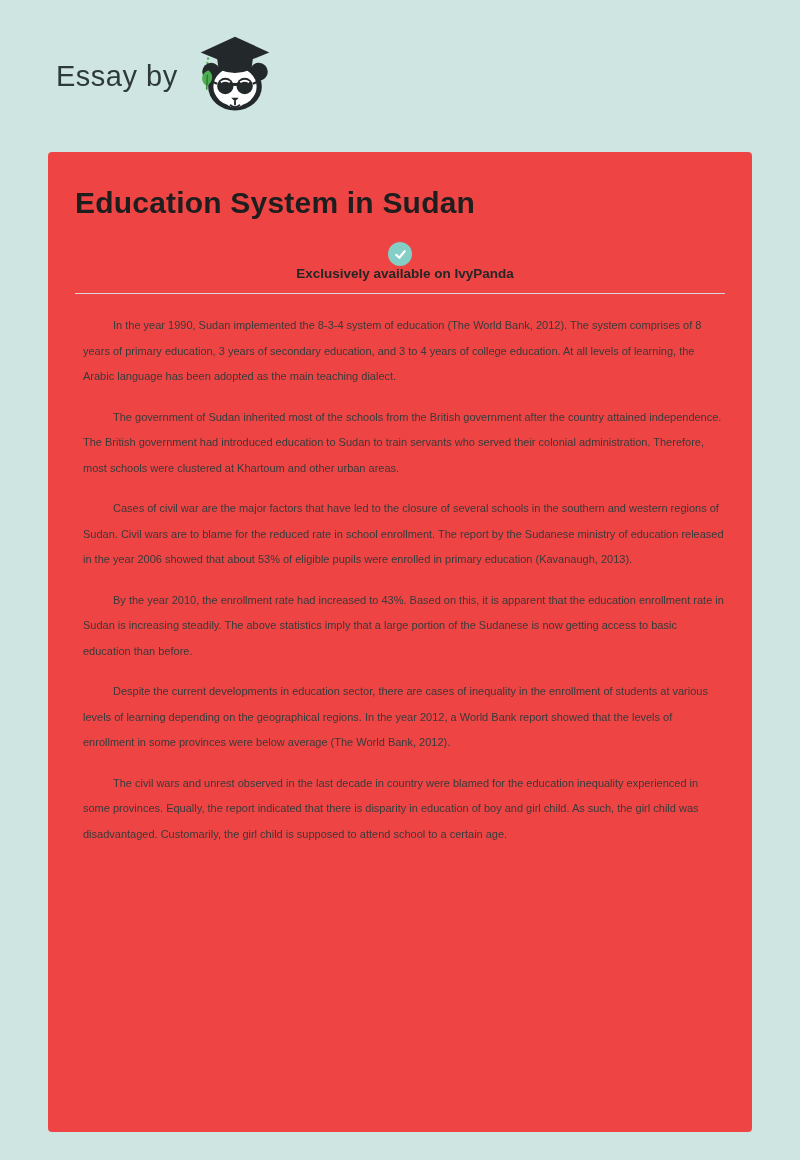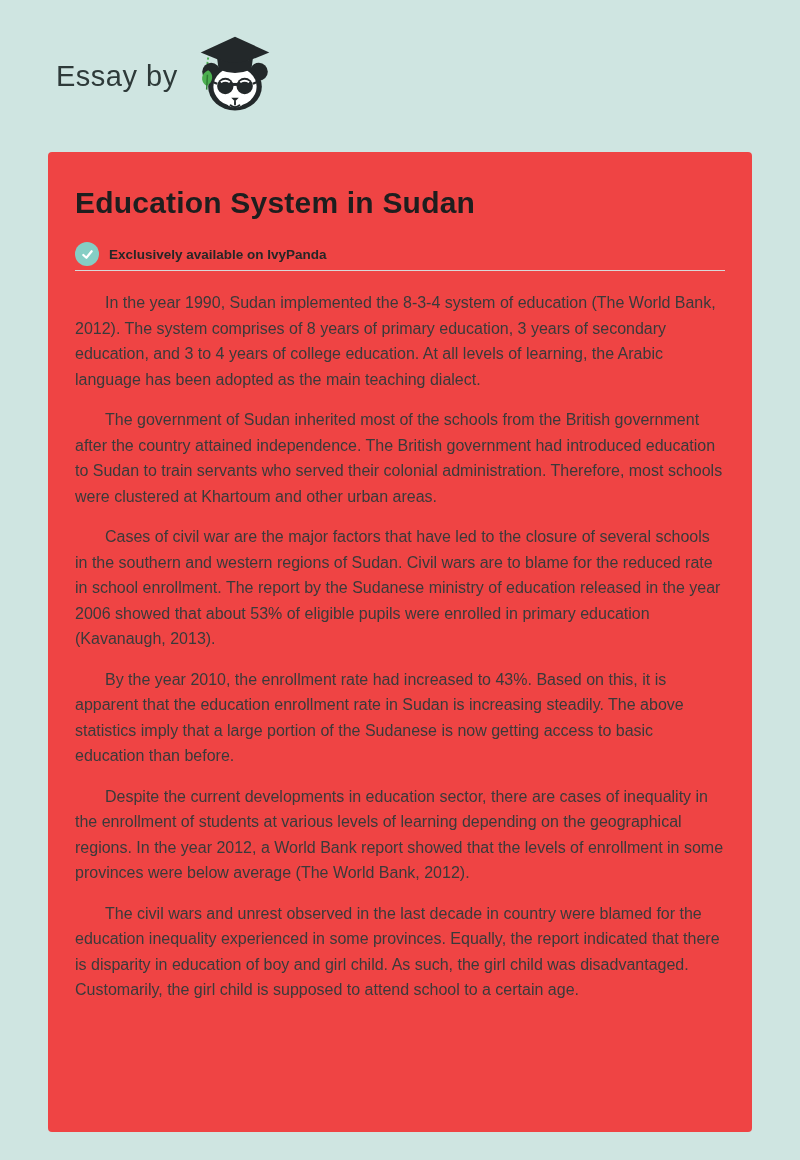"Exclusively available on IvyPanda" .badge-row { flex-direction: none -> column; margin-bottom: 4px -> 12px }
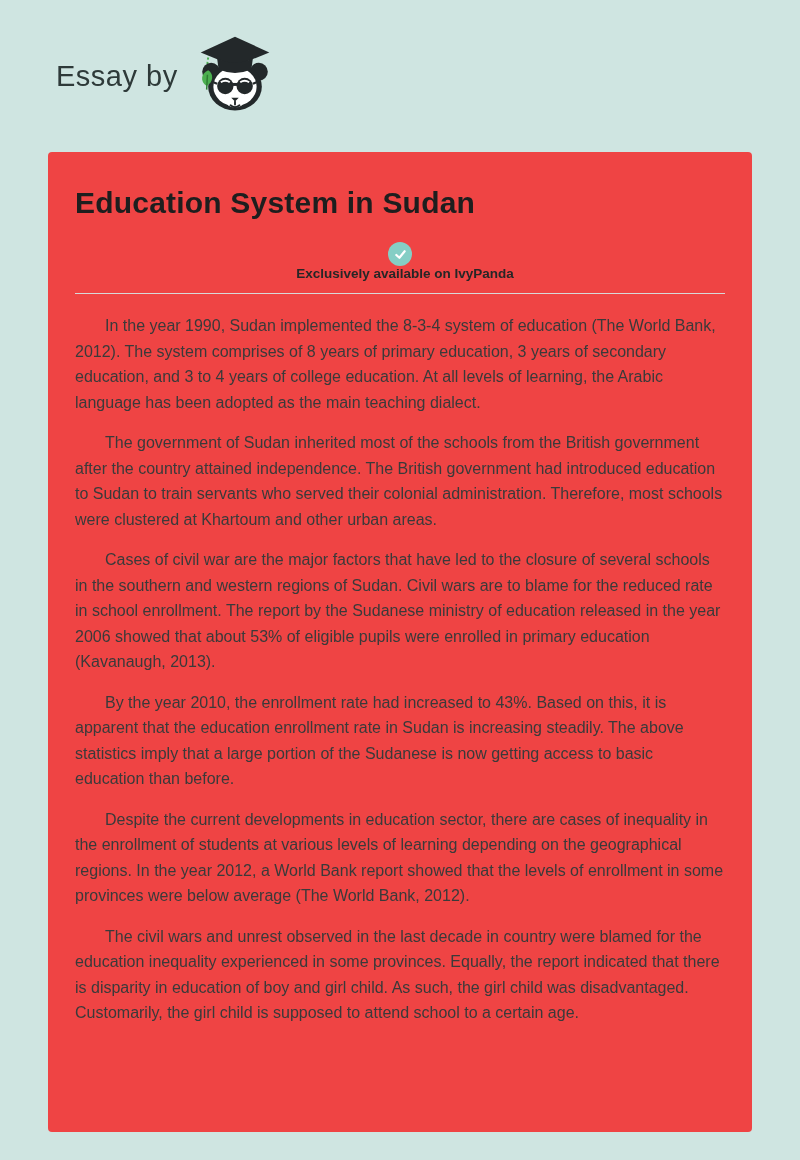"In the year 1990, Sudan" .essay p { font-size: 16px -> 11px; margin: 0 0 15px 0 -> 0 0 15px 8px }
